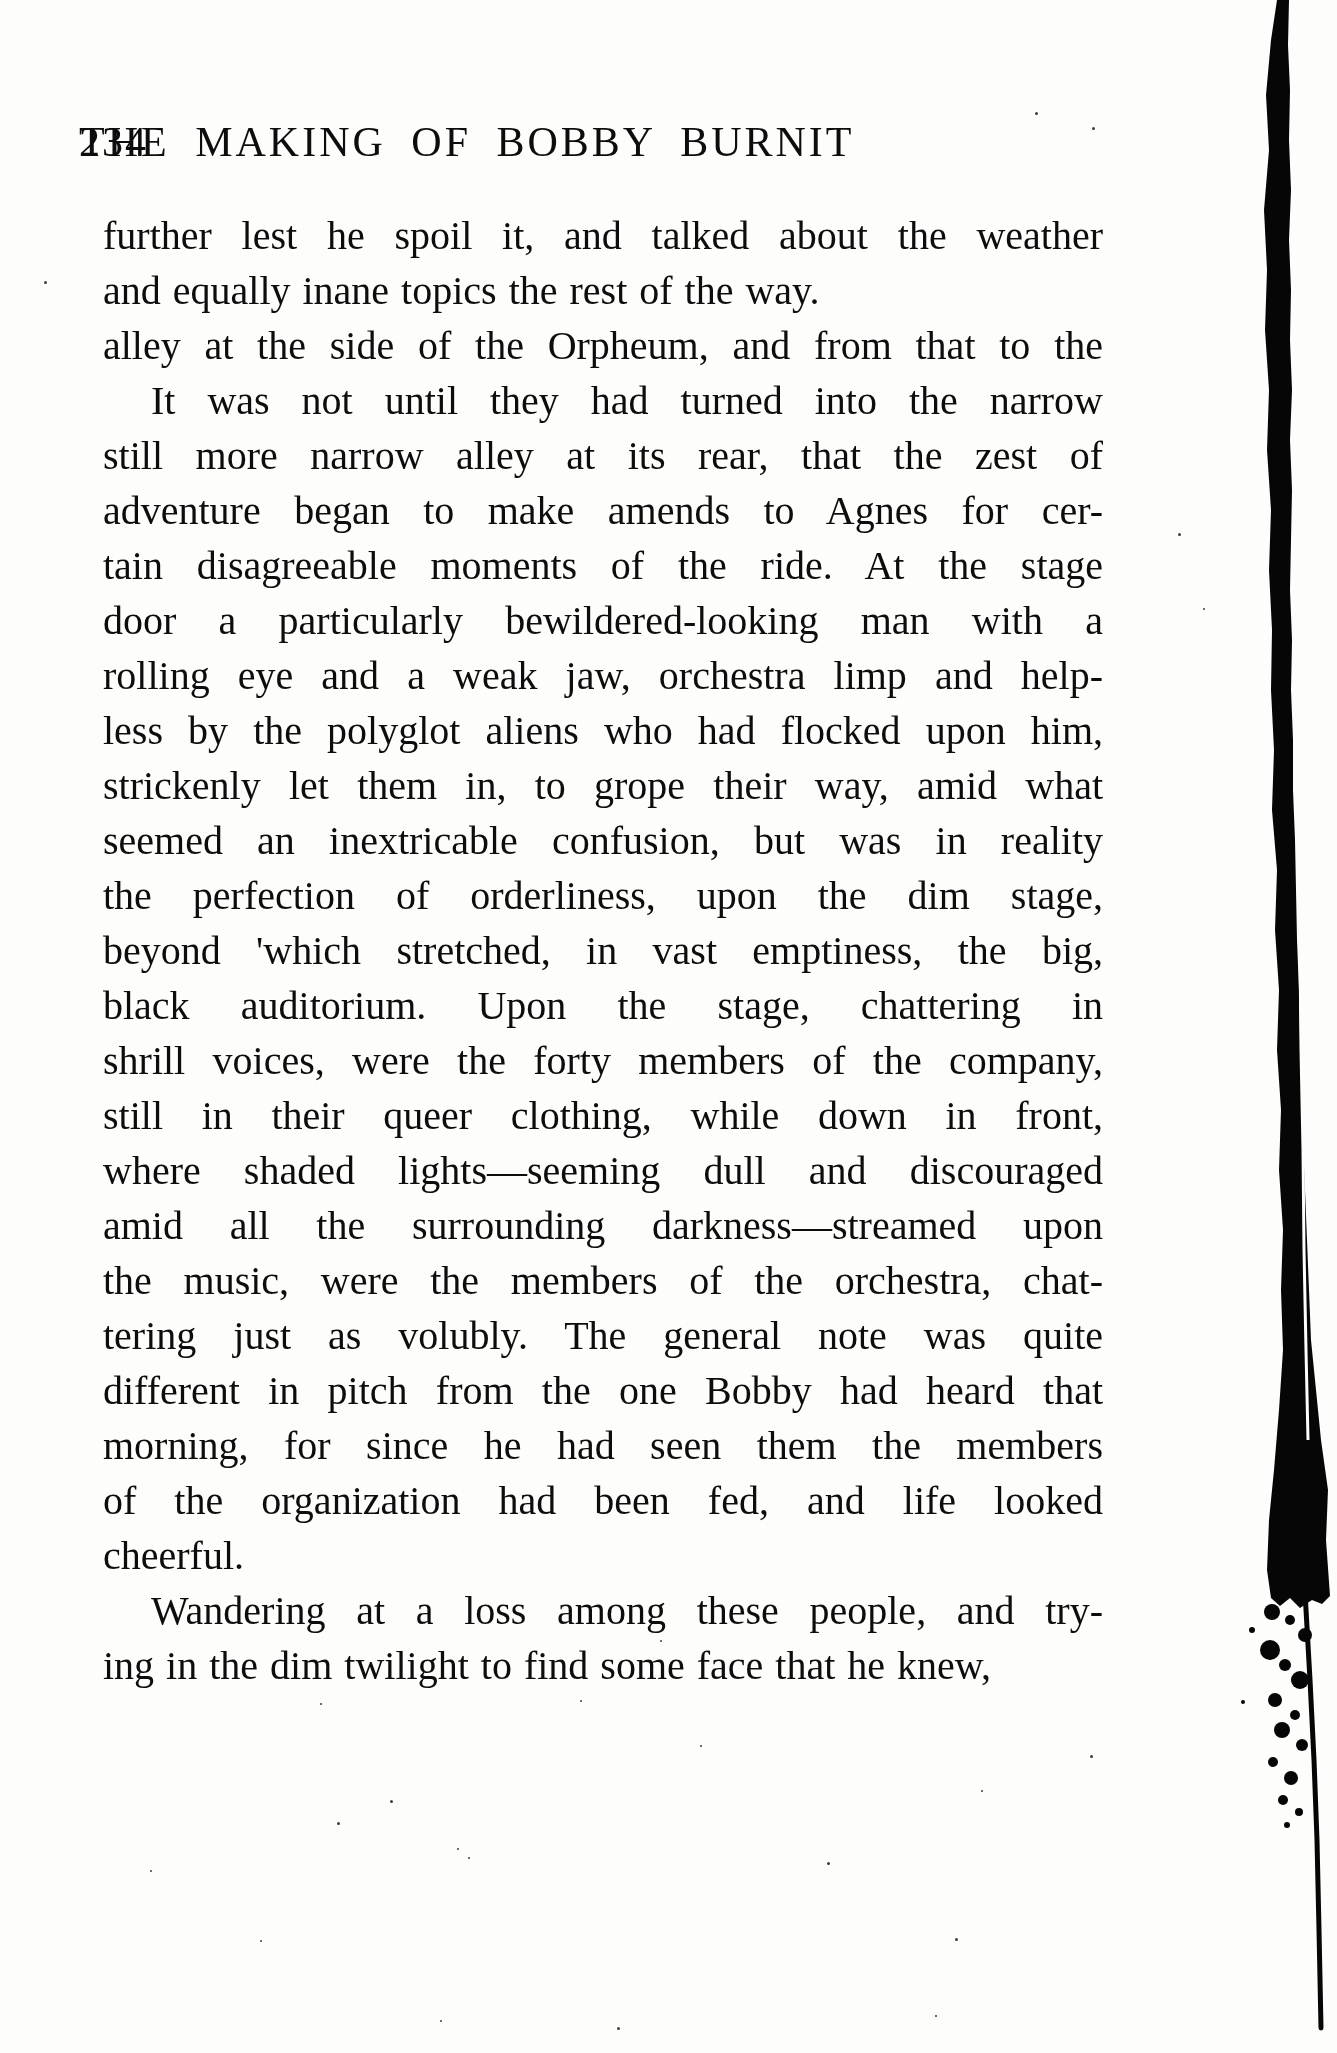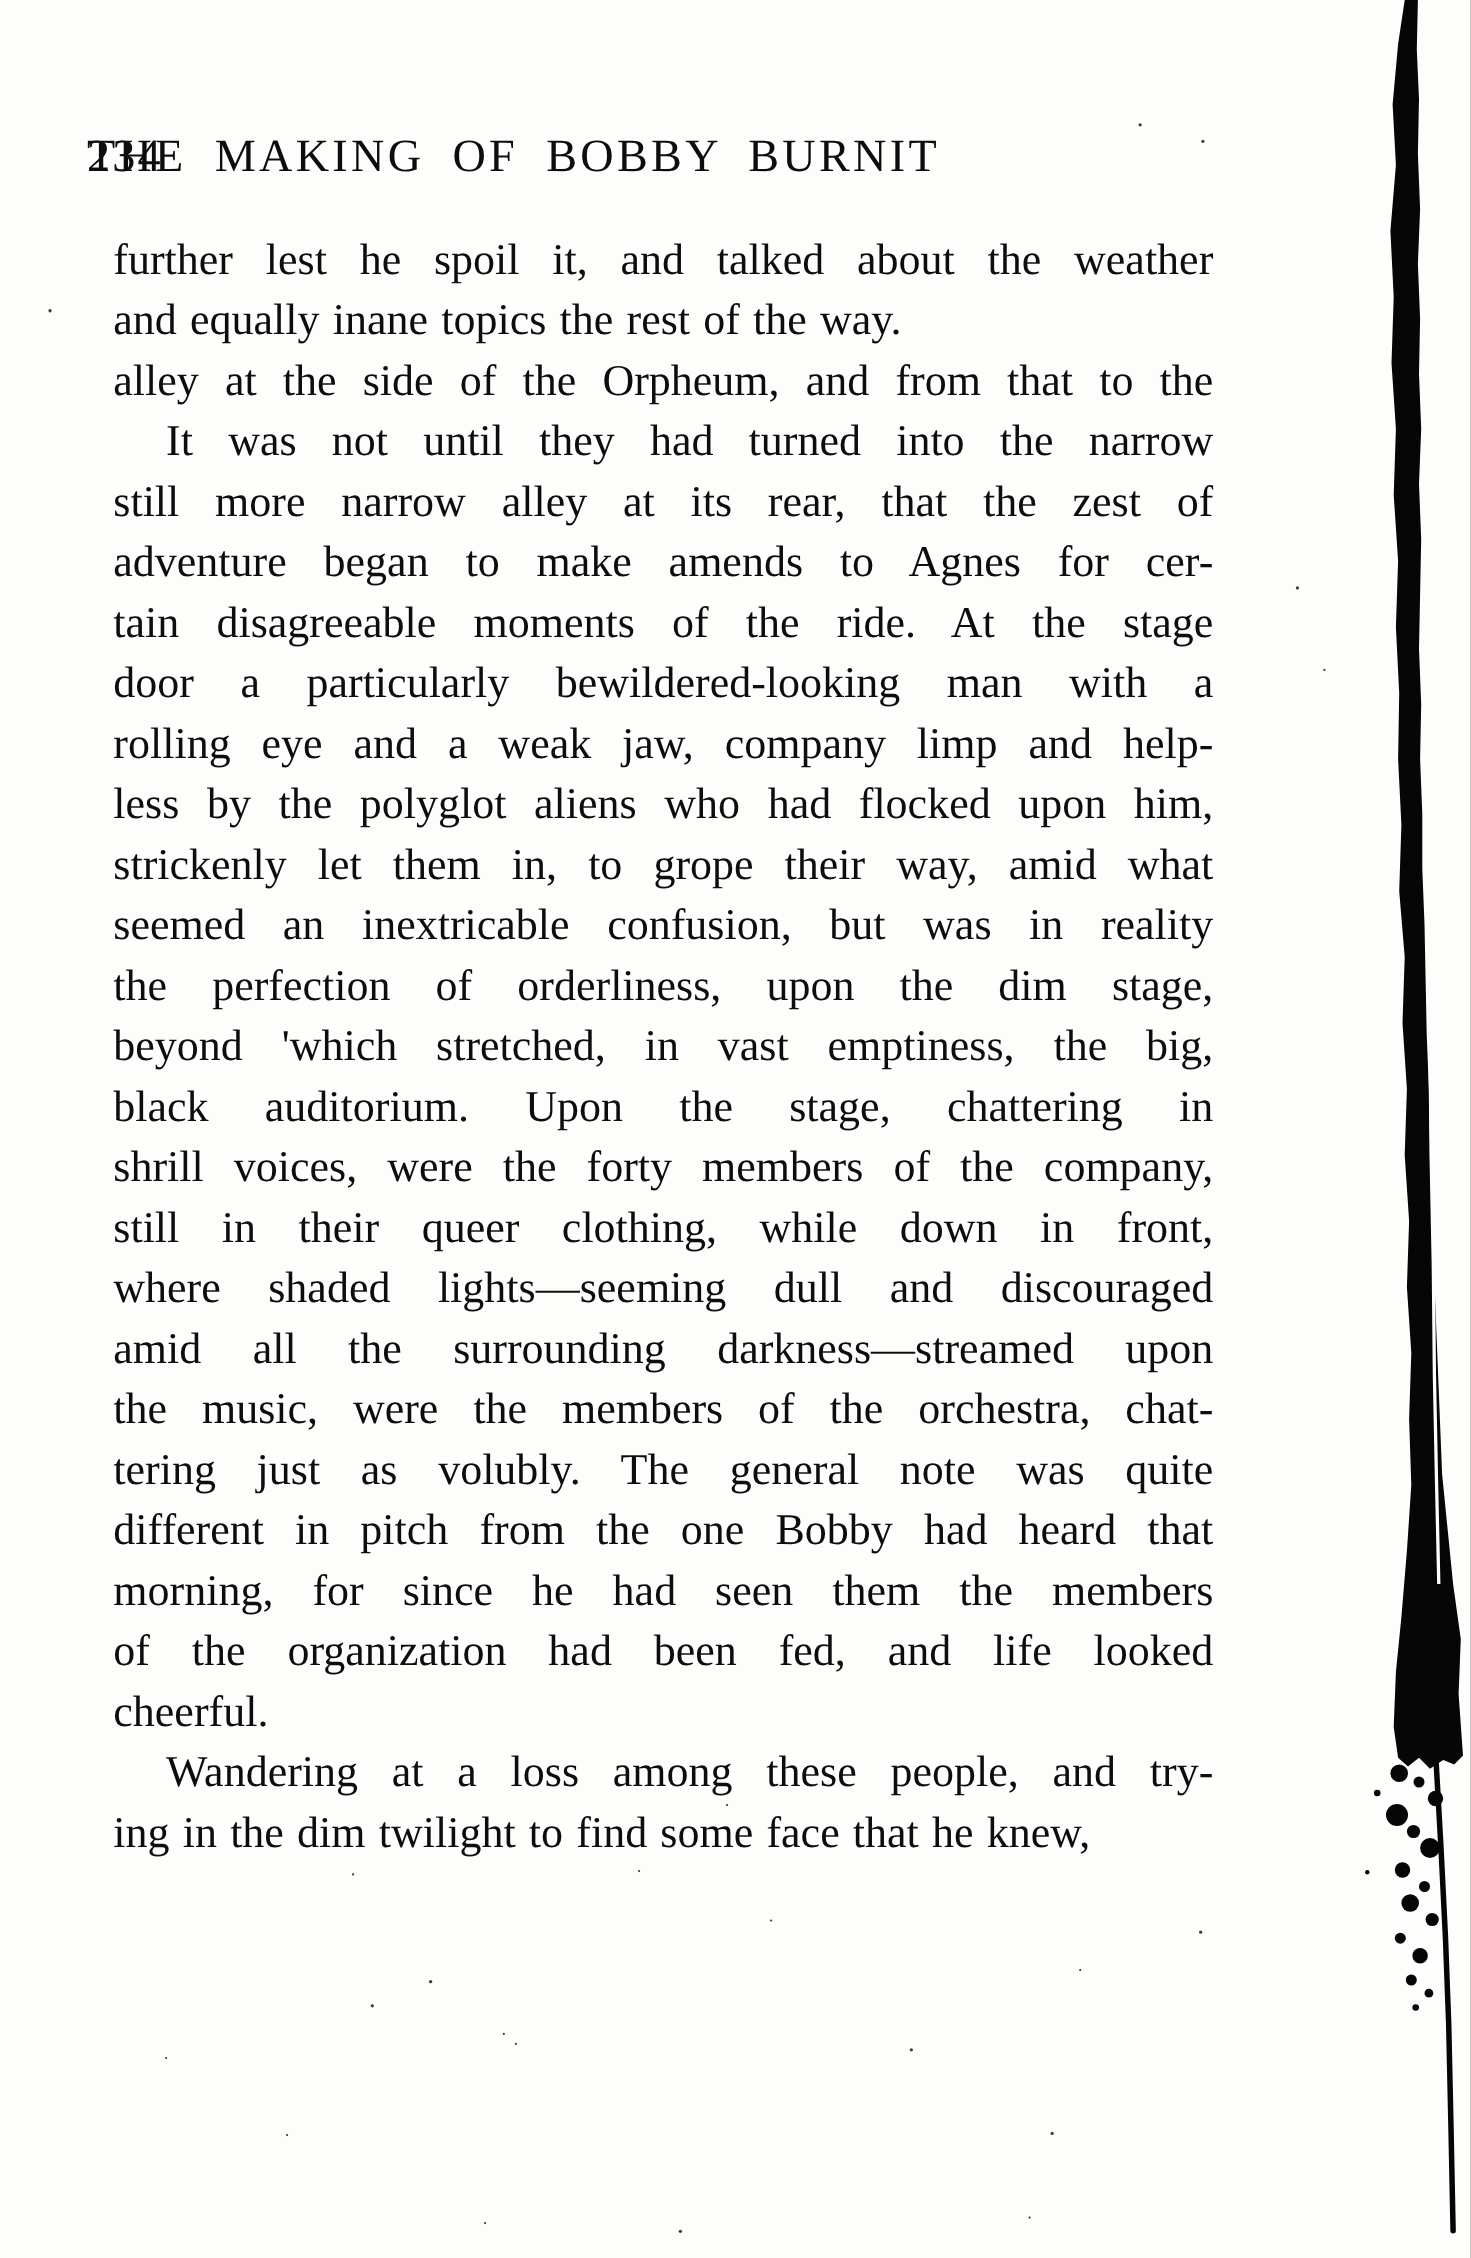"rolling eye and a weak" div.line { text: company -> orchestra }
